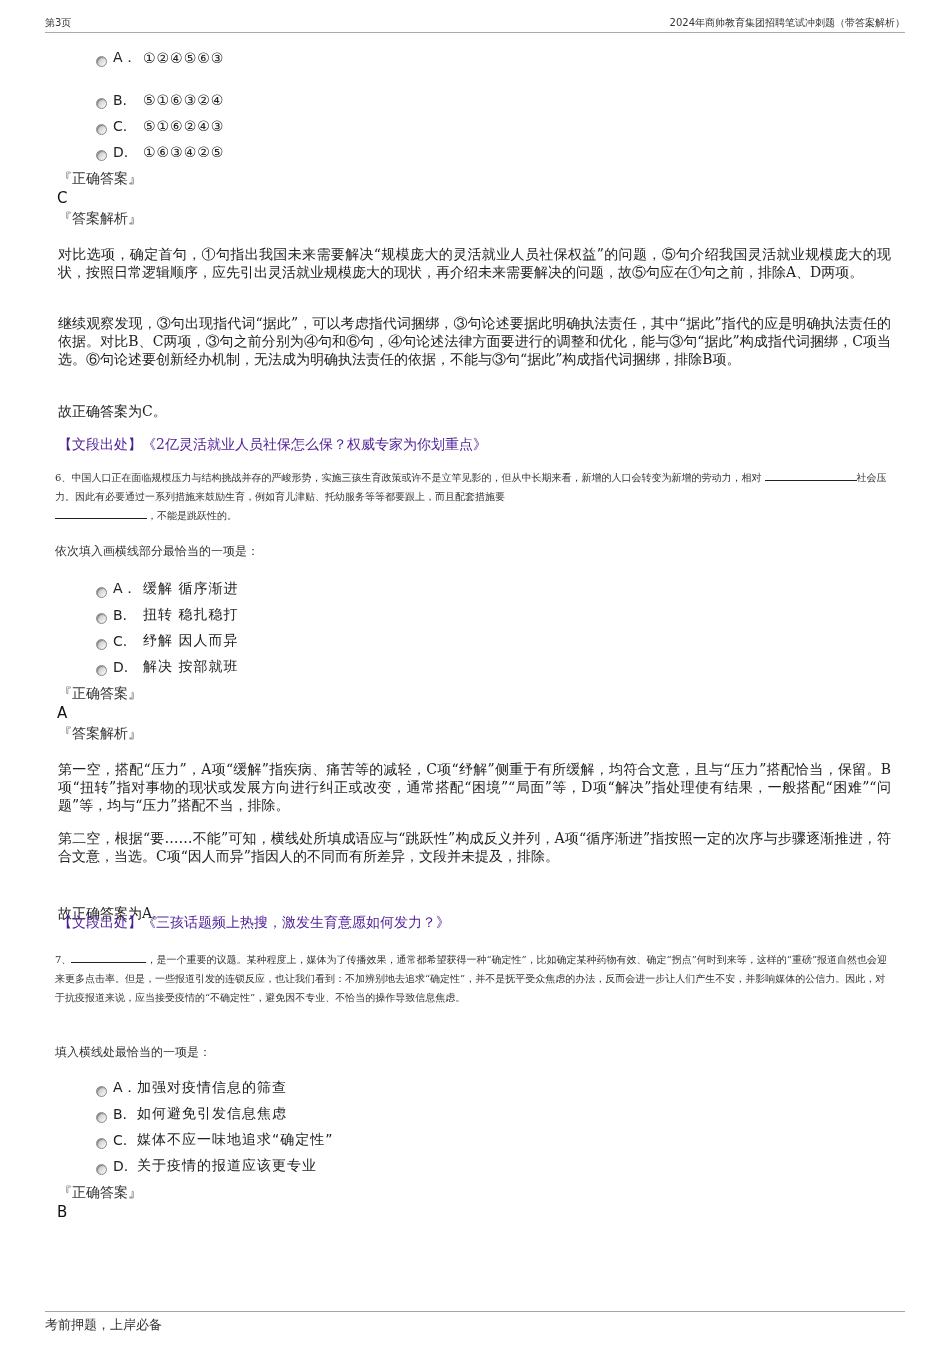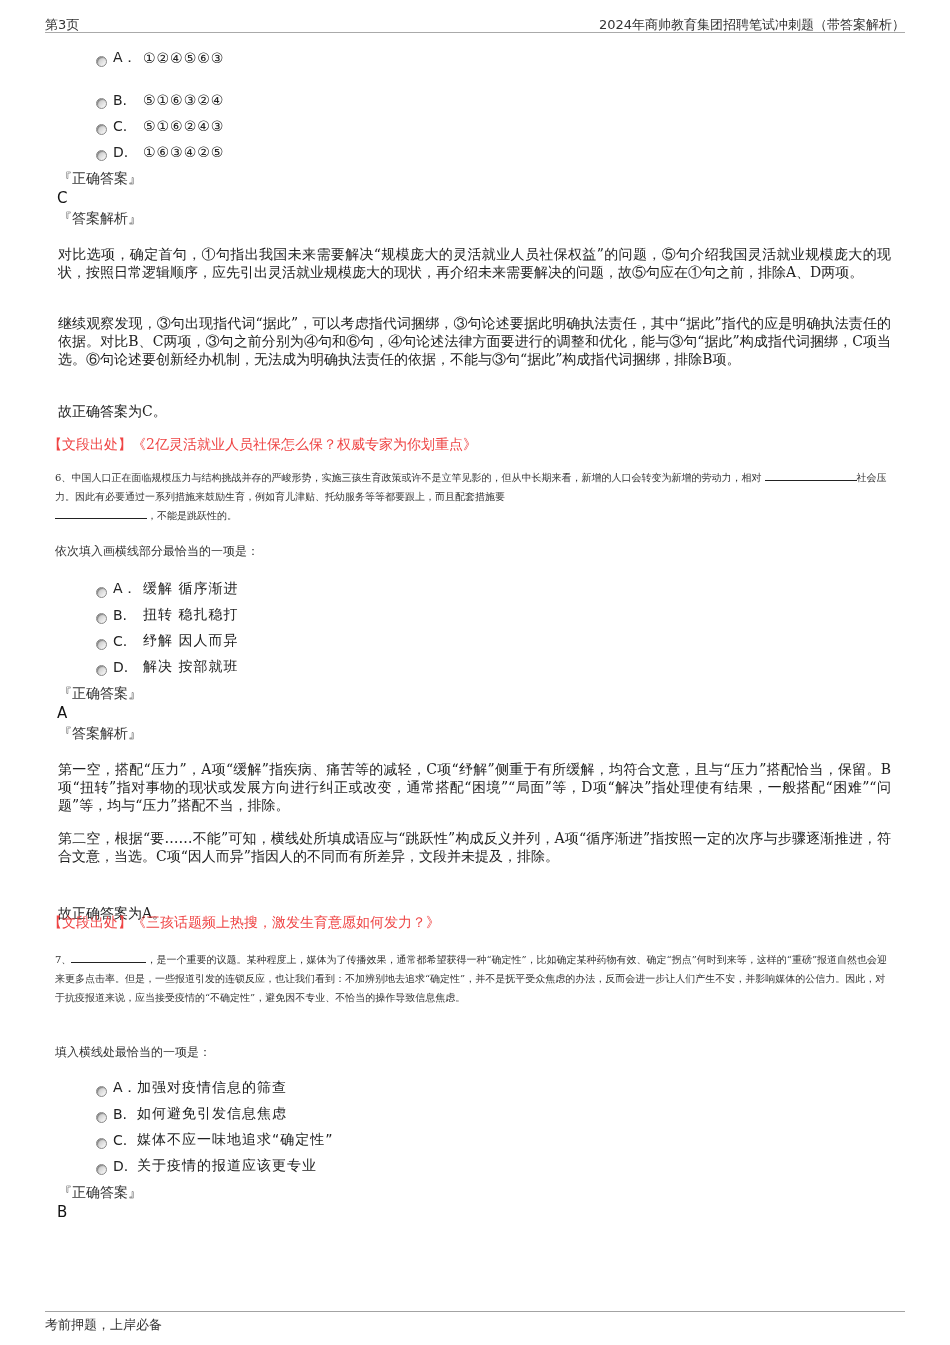"第3页" .page-header { font-size: 13px -> 10px }
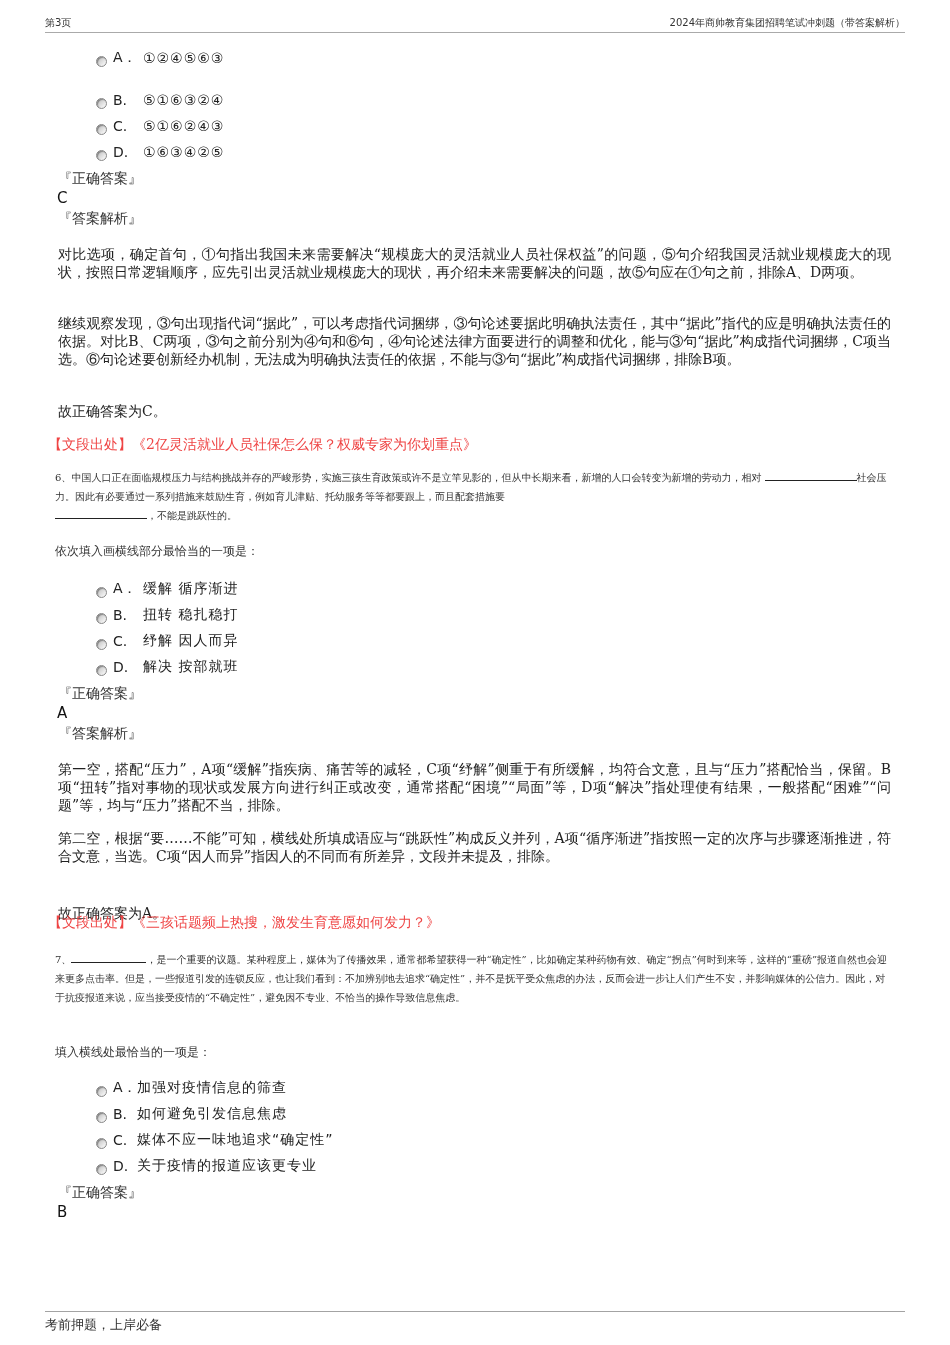"【文段出处】《2亿灵活就业人员社保怎么保？权威专家为你划重点》" .source { color: #ef4444 -> #4c1d95; left: 48px -> 58px }
